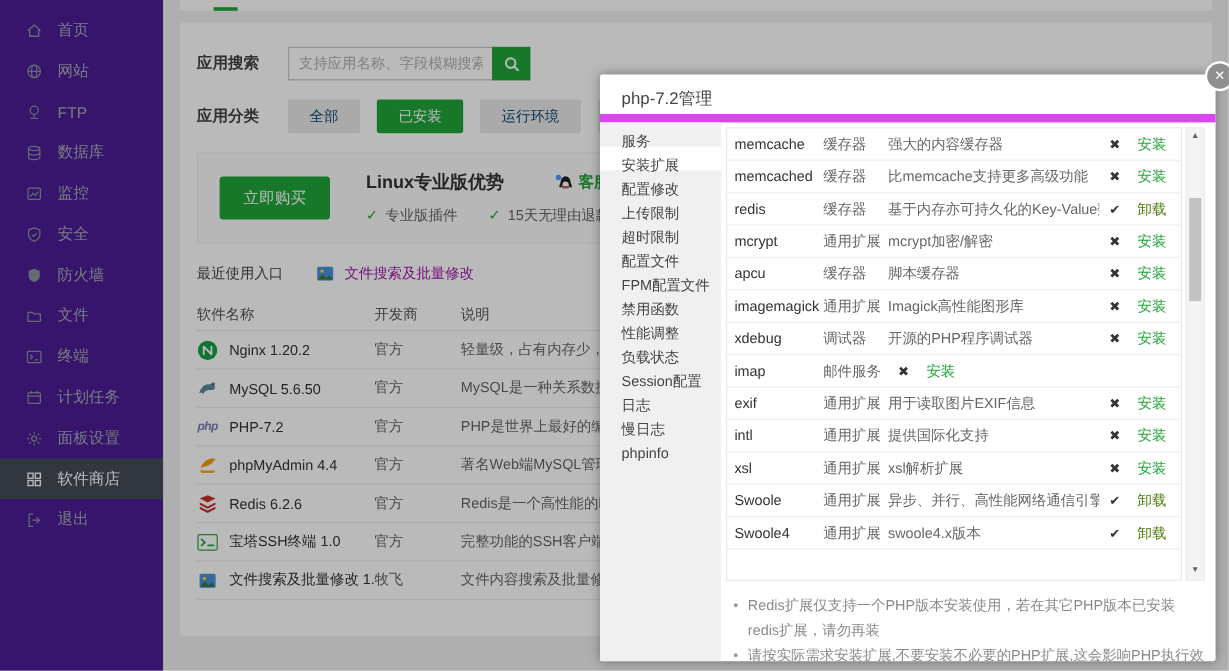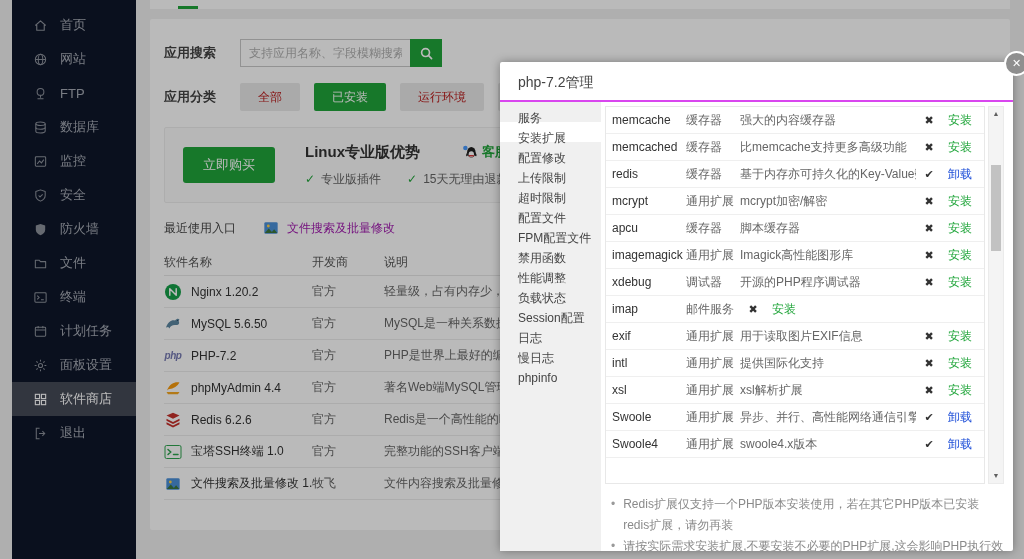"首页" .sidebar { background: #0f172a -> #4c1d95; margin-left: 12px -> none }
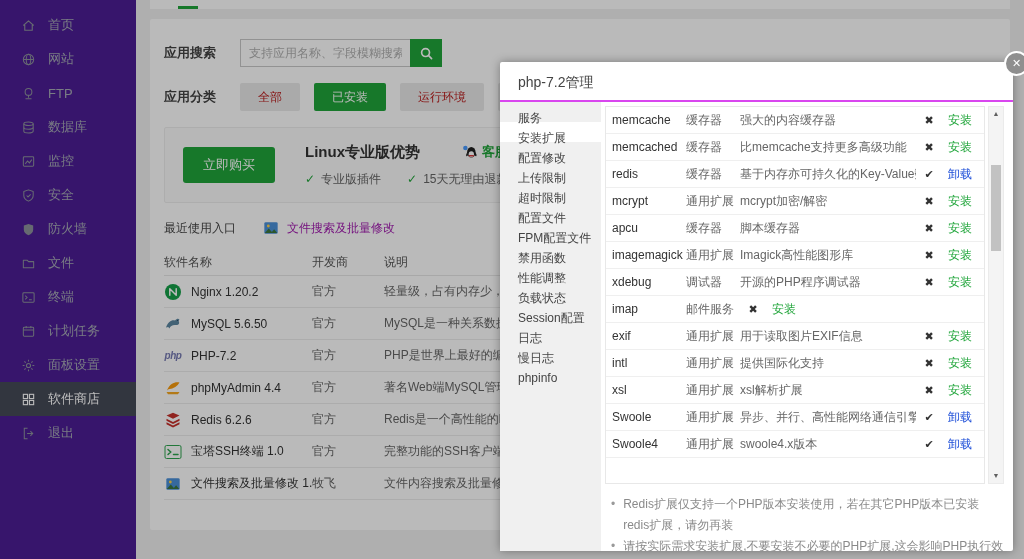"php-7.2管理" .modal-header { border-bottom: 2px solid #d946ef -> 7px solid #d946ef }
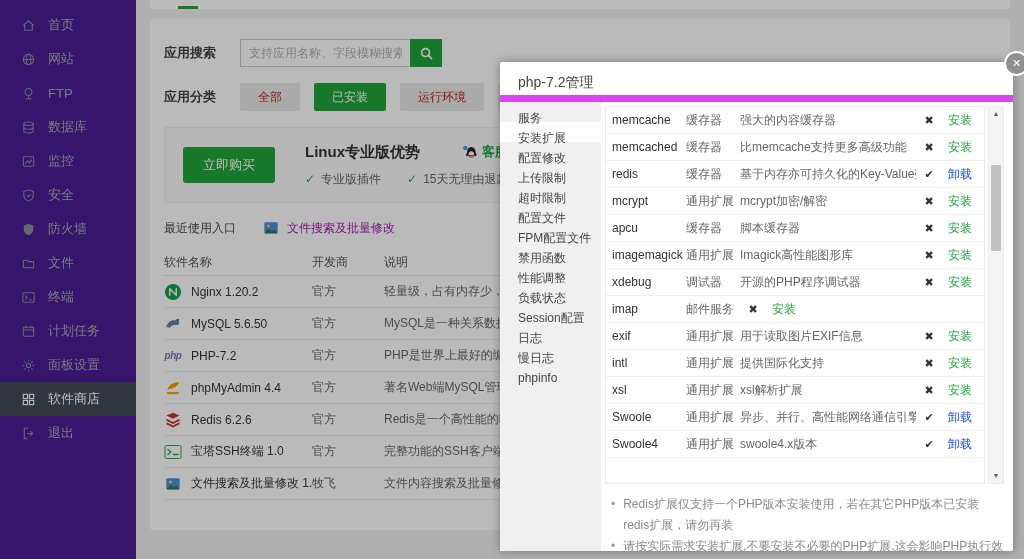"全部" .catbtn { color: #b91c1c -> #0c4a6e }
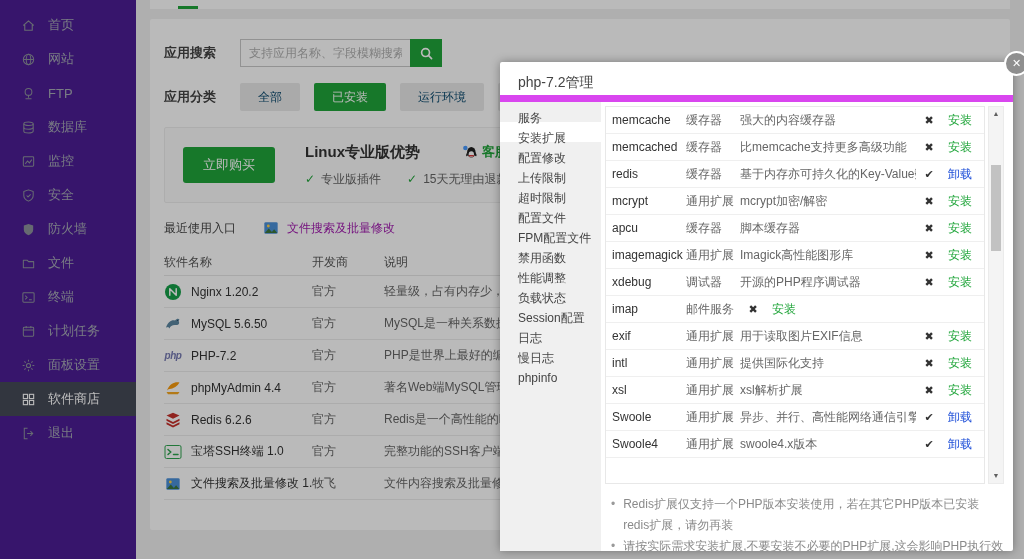"卸载" .extrow.installed .e-act { color: #1d4ed8 -> #4d7c0f }
